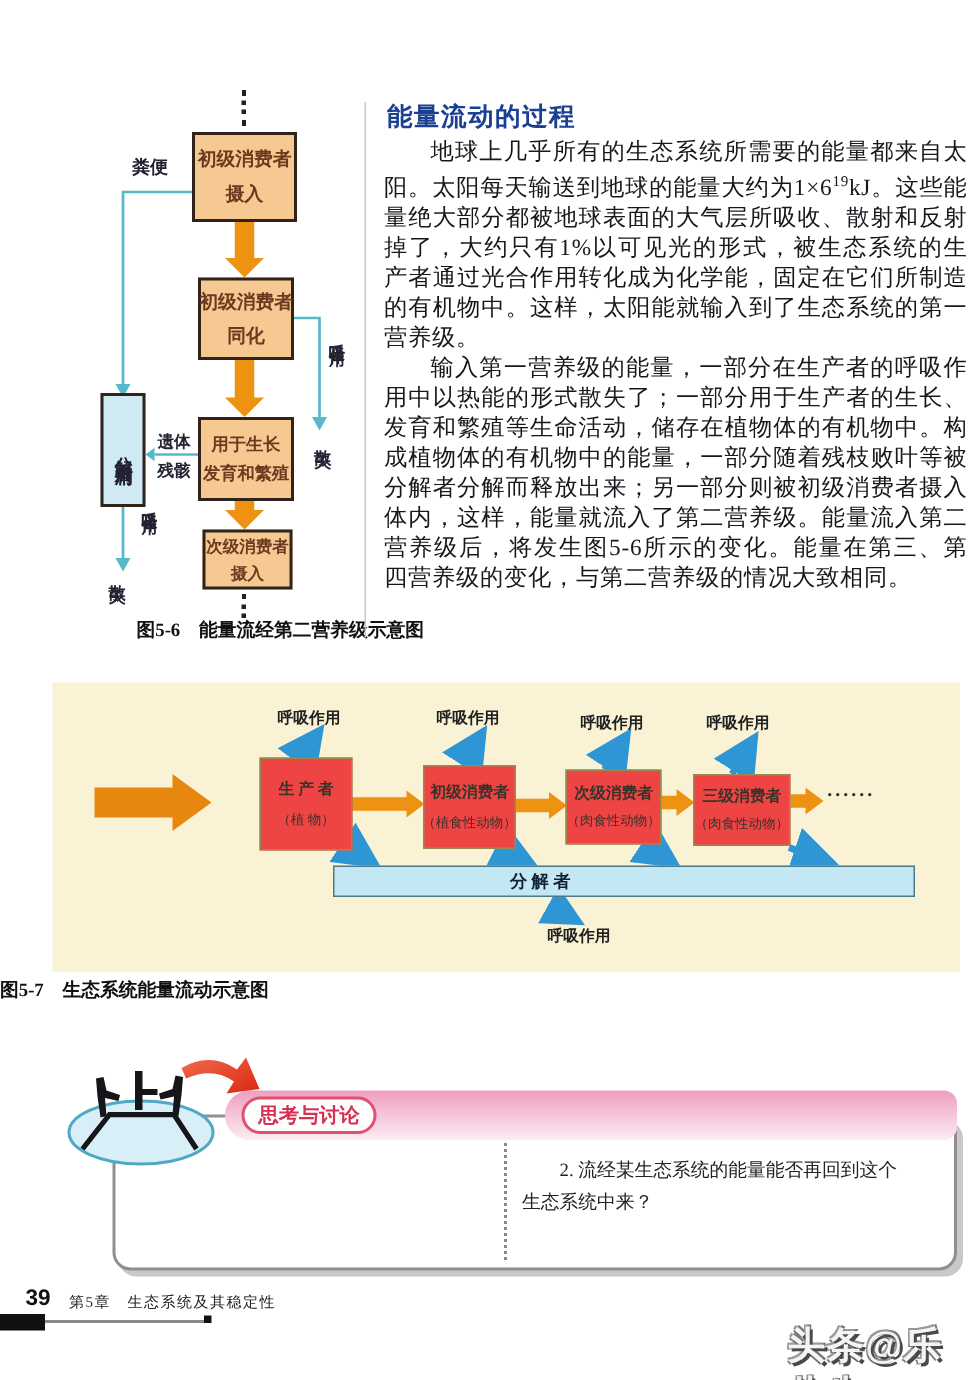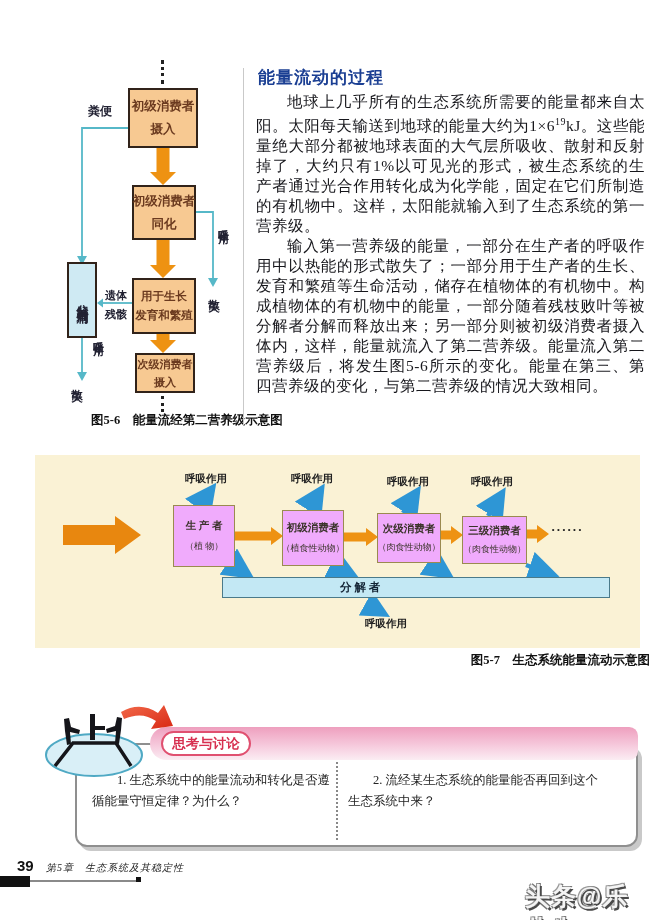"生 产 者" .ybox { background: #f0abfc -> #ef4444 }
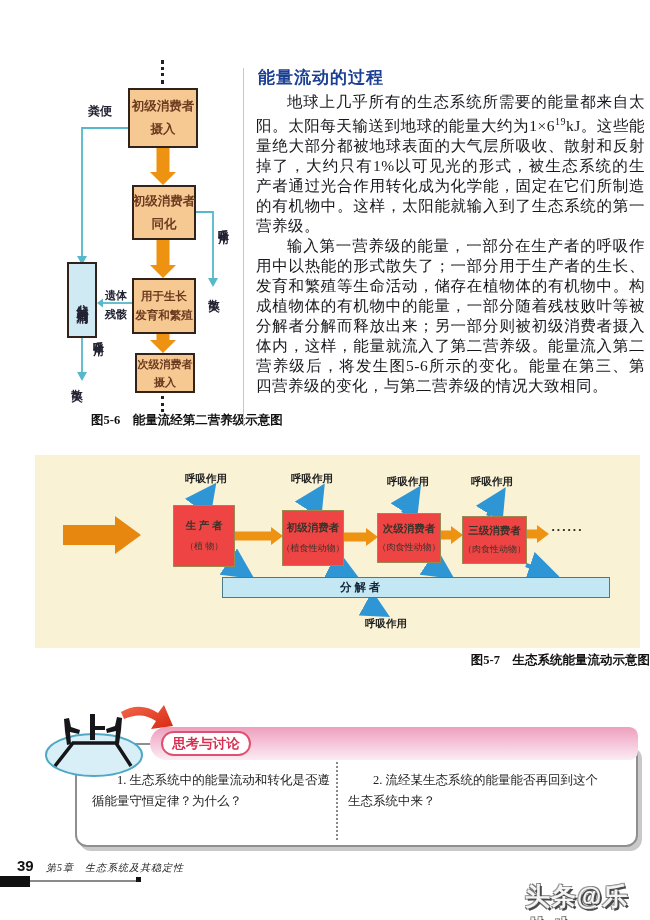"图5-7 生态系统能量流动示意图" .cap57 { text-align: right -> left }
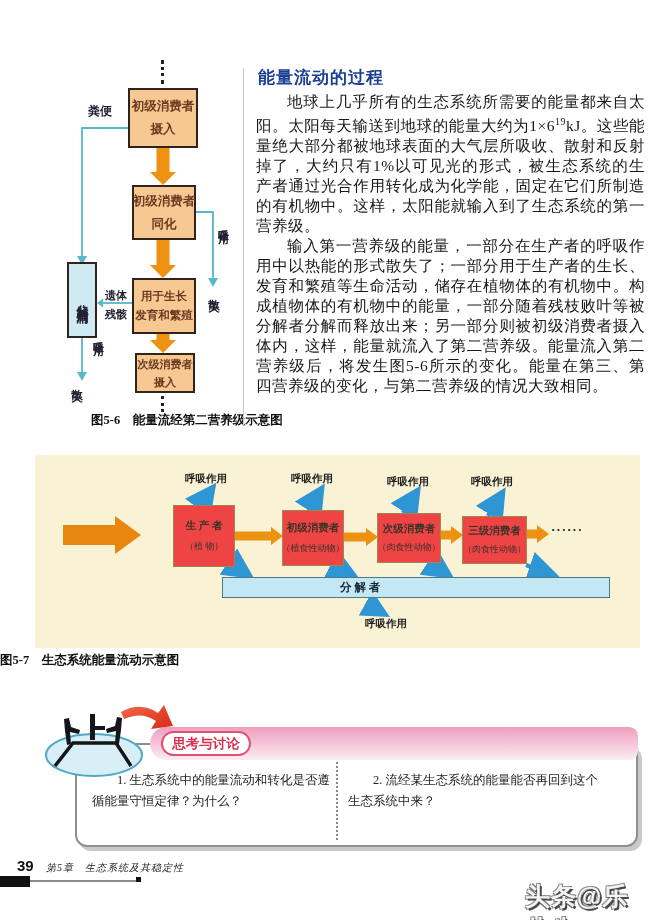"1. 生态系统中的能量流动和转化是否遵循能量守恒定律？为什么？" div.abs { html: <div>1. 生态系统中的能量流动和转化是否遵循能量守恒定律？为什么？</div> -> none }
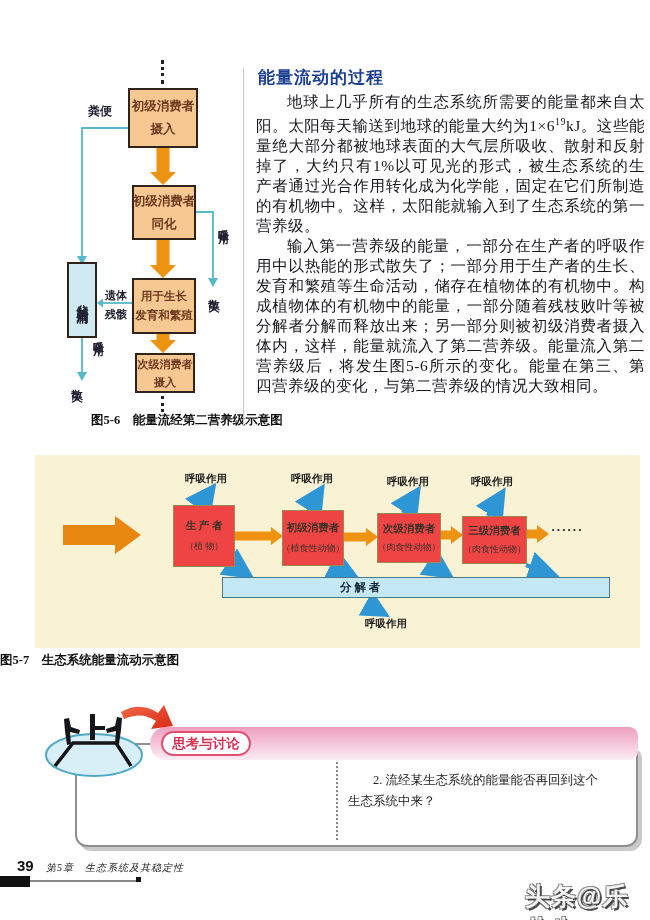"第5章 生态系统及其稳定性" .chapter { font-style: italic -> none }
